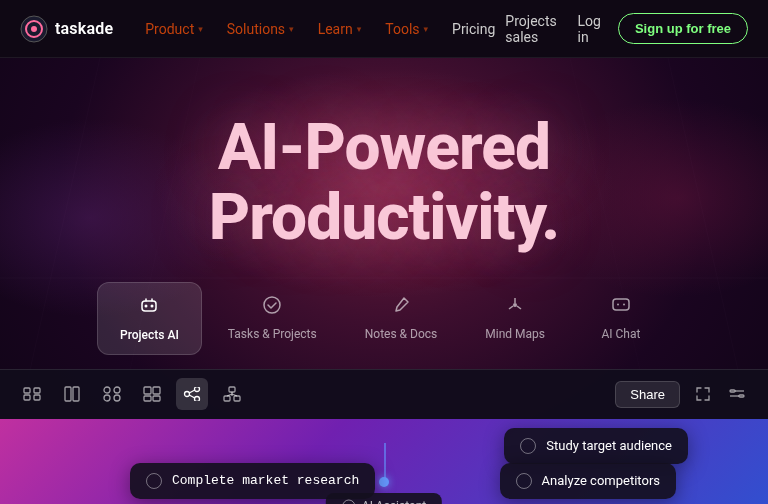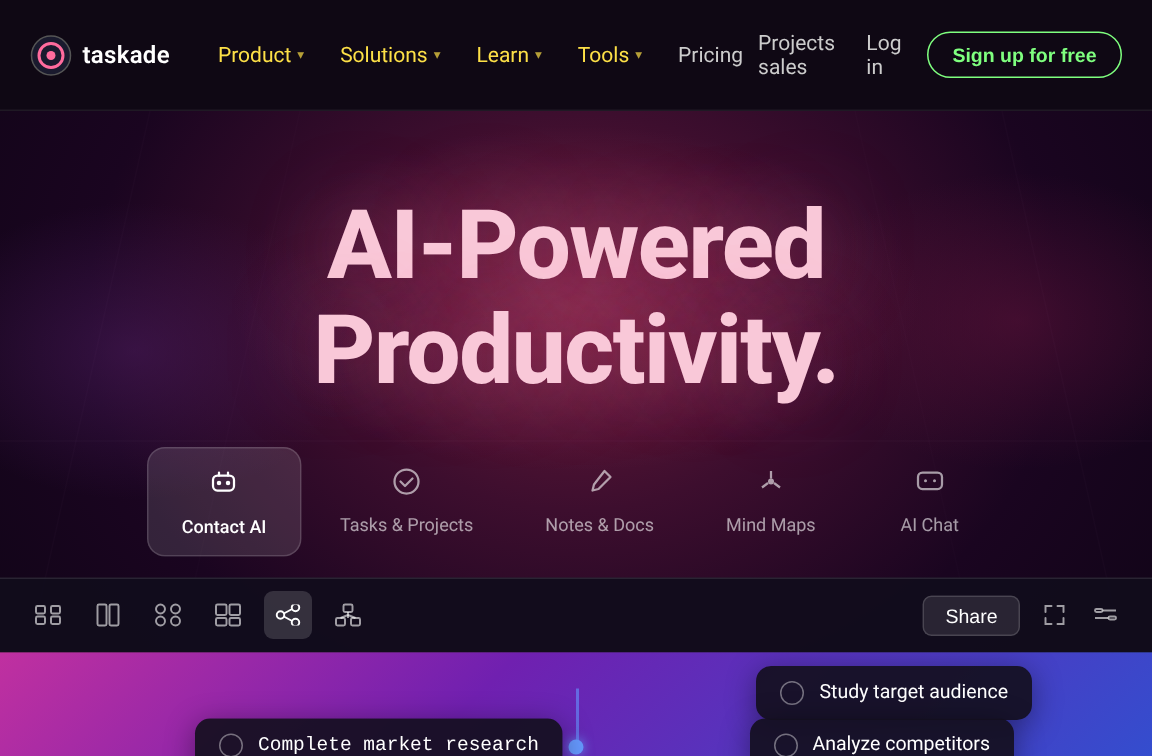"taskade" nav { height: 74px -> 58px }
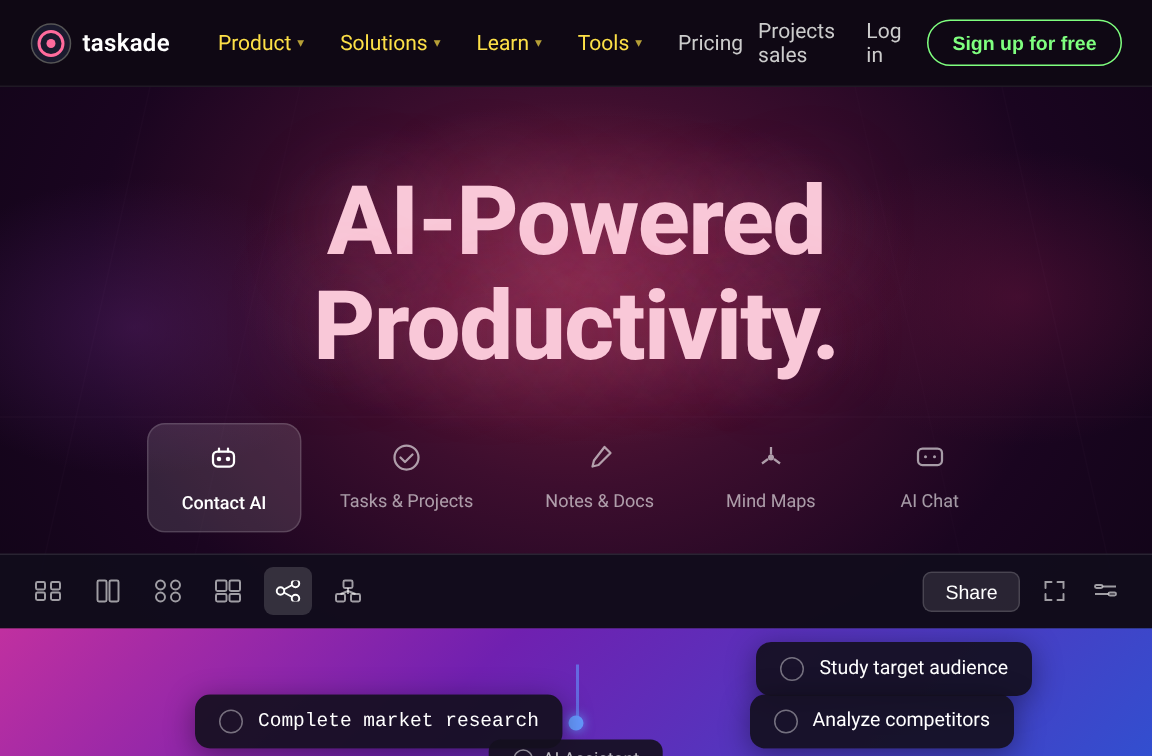"Product" .nav-link { color: #fde047 -> #c2410c }
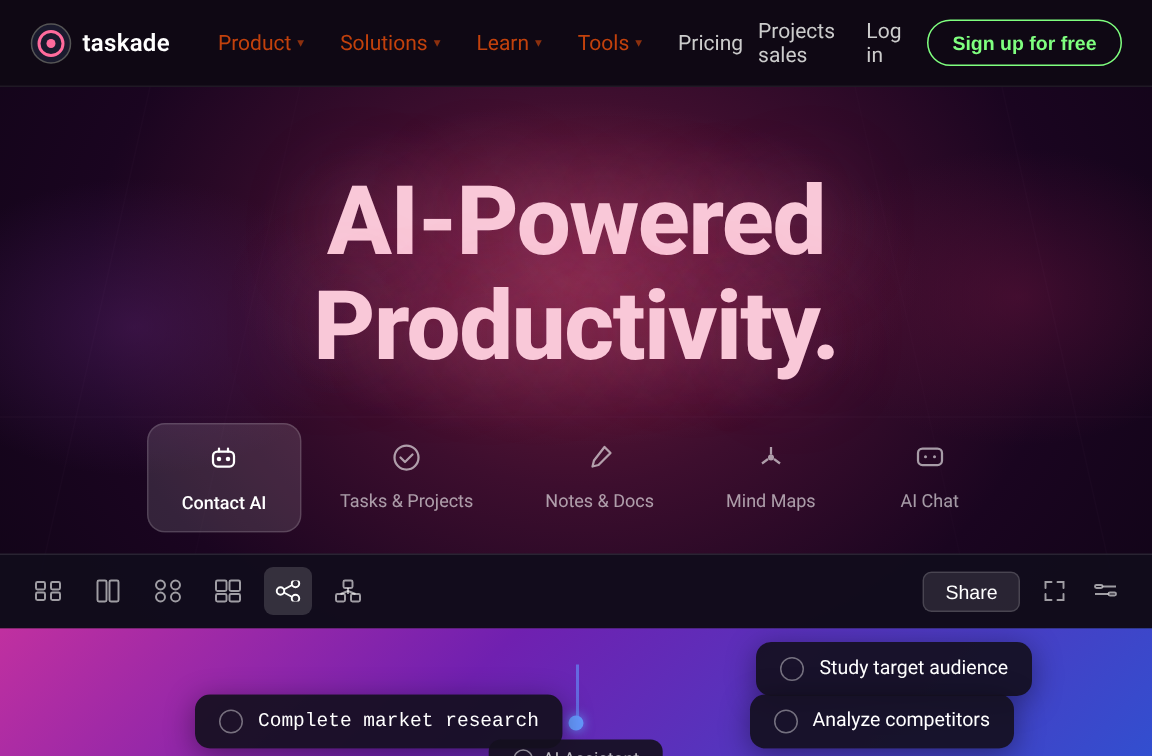"Contact AI" span.feature-tab-label { text: Contact -> Projects }
